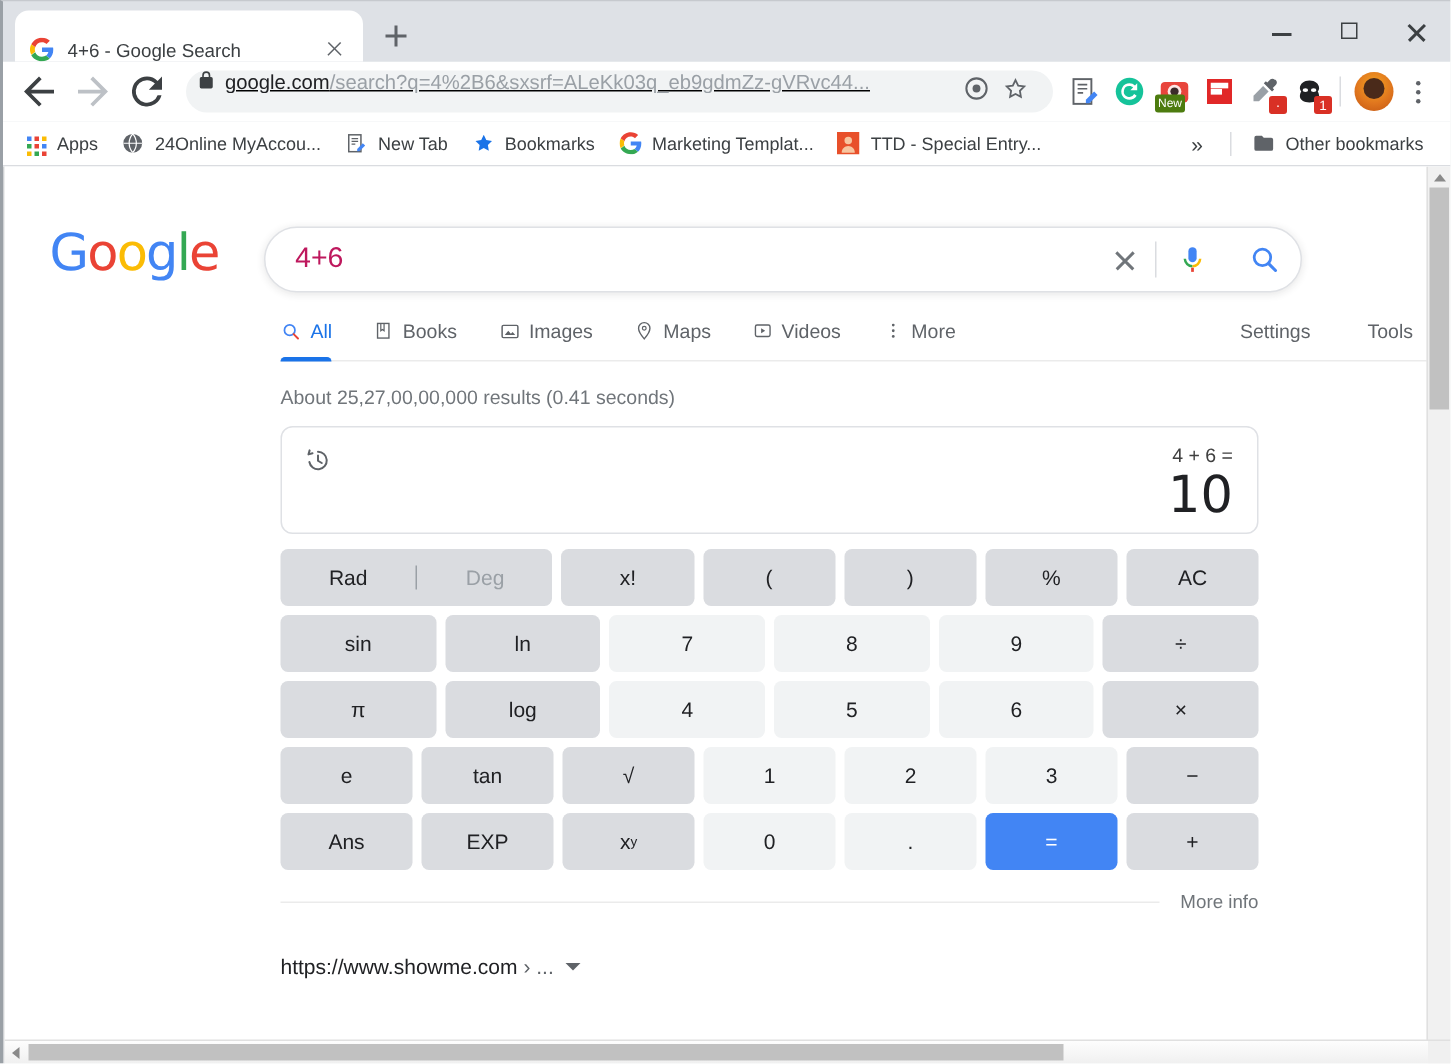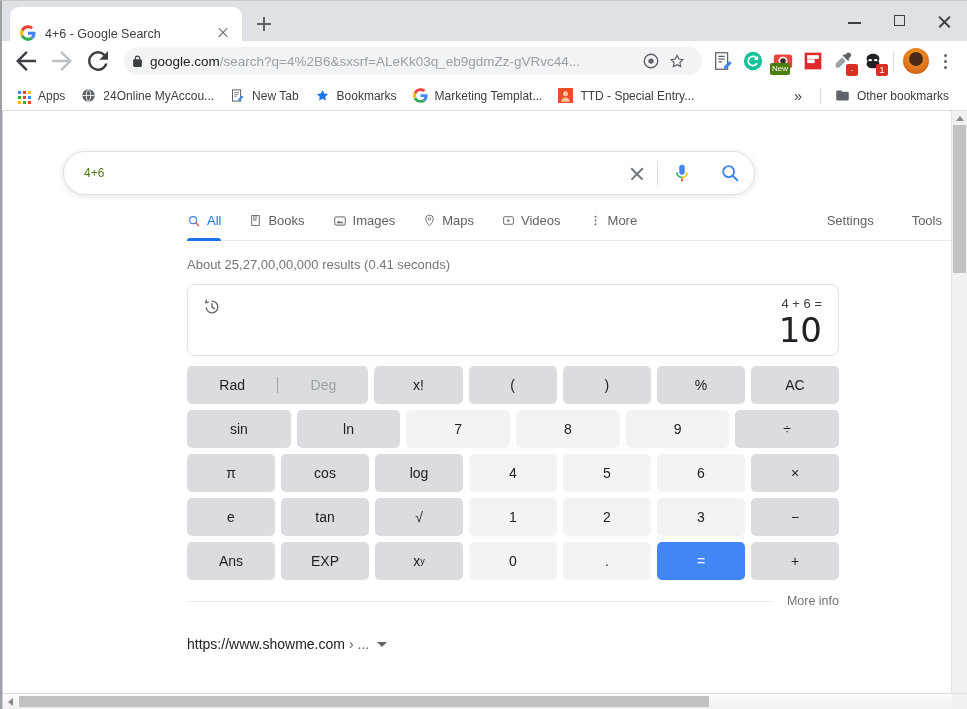"google.com/search?q=4%2B6&sxsrf=ALeKk03q" .omnibox { align-items: center -> flex-start; text-decoration: none -> underline }
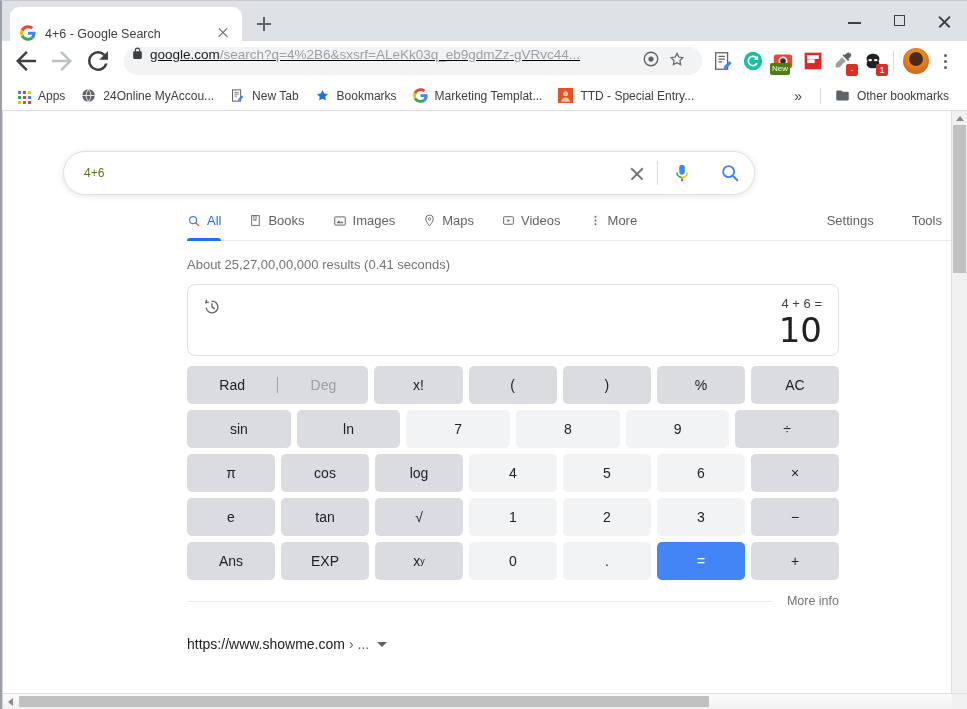"Google" div.glogo { html: none -> <div> <span>G</span><span>o</span><span>o</span><span>g</span><span>l</span><span>e</span> </div> }
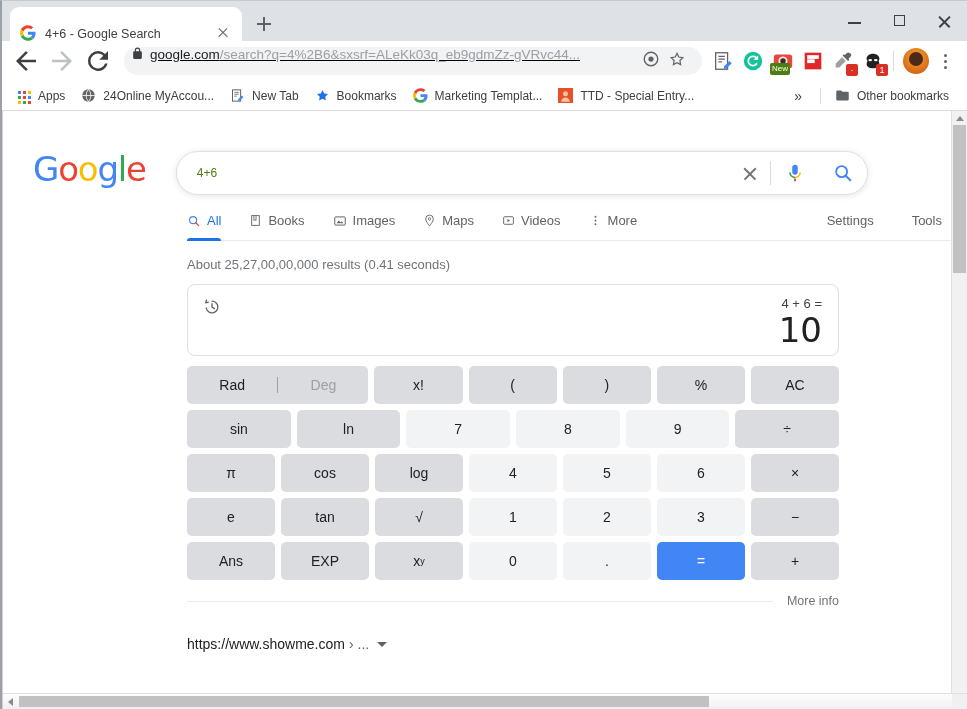"4+6" .searchbox input, .search-val { color: #4d7c0f -> #be185d; font-size: 12px -> 19px }
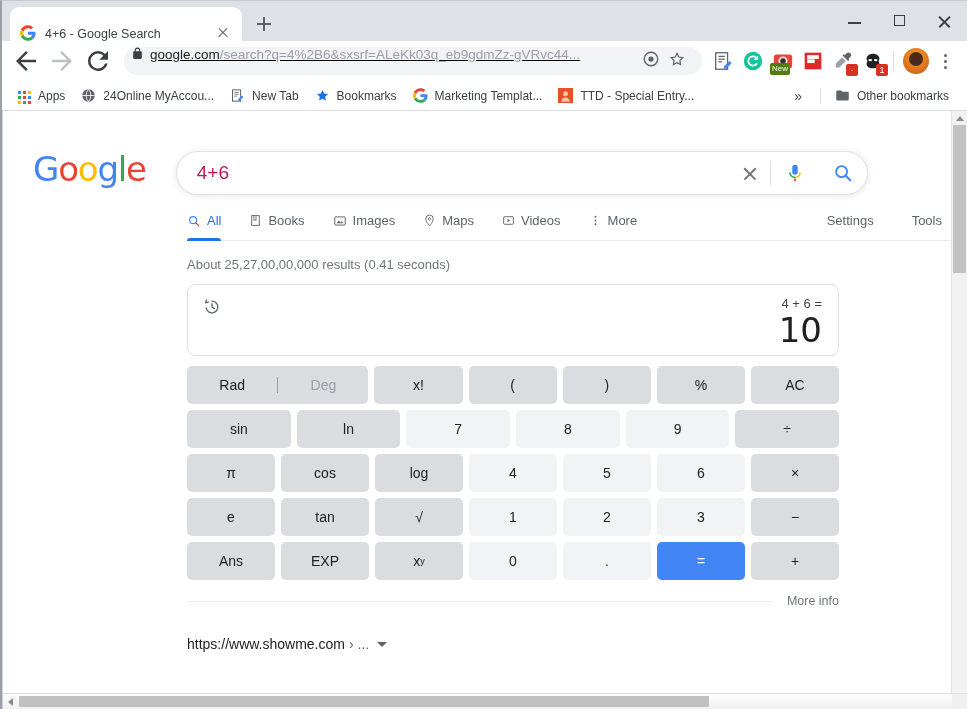"cos" div.key { html: <div>cos</div> -> none }
